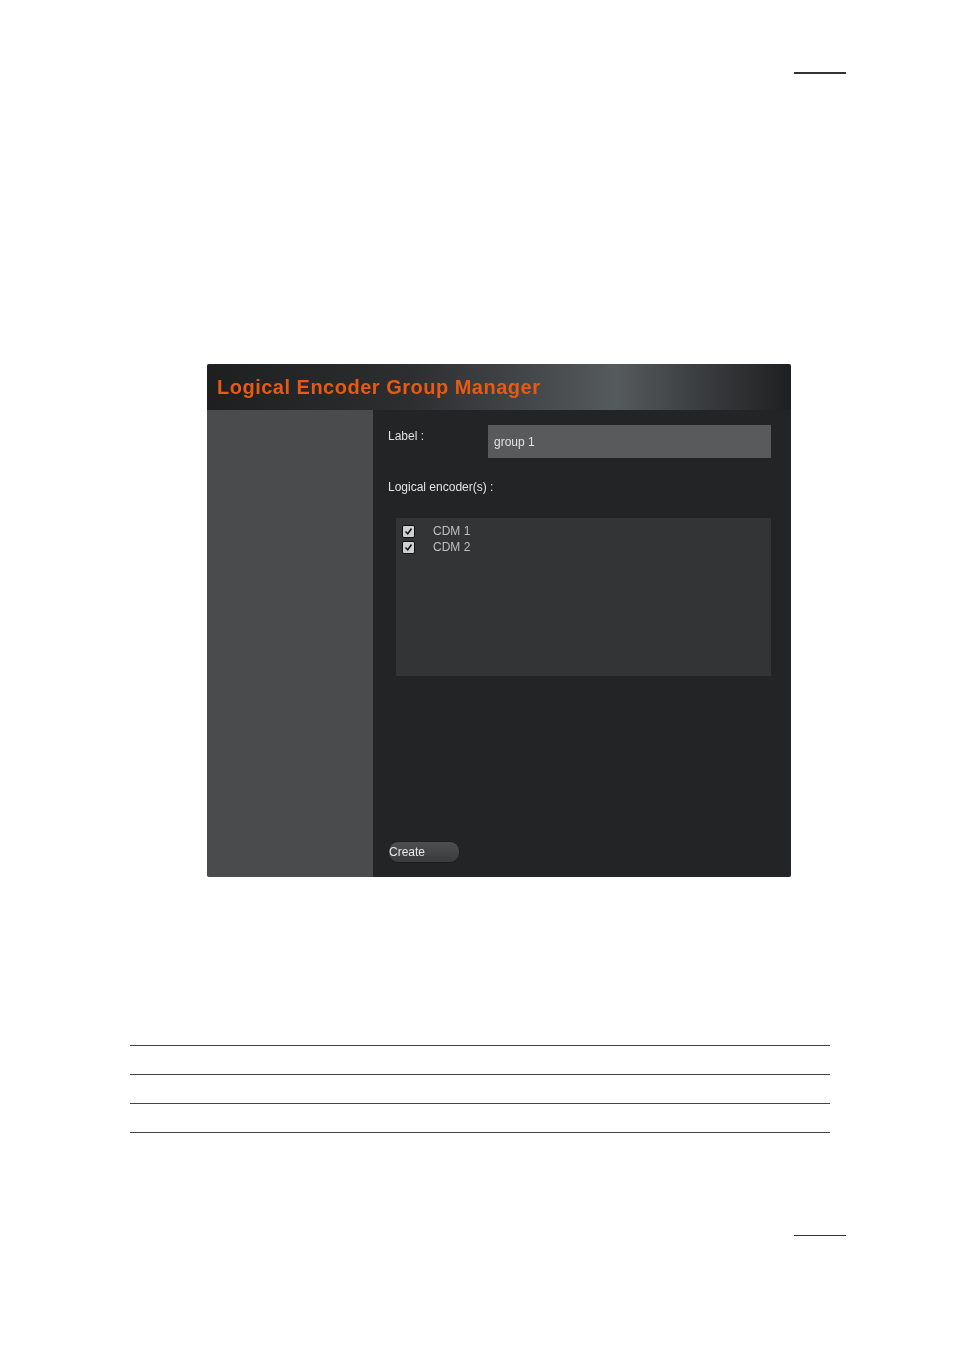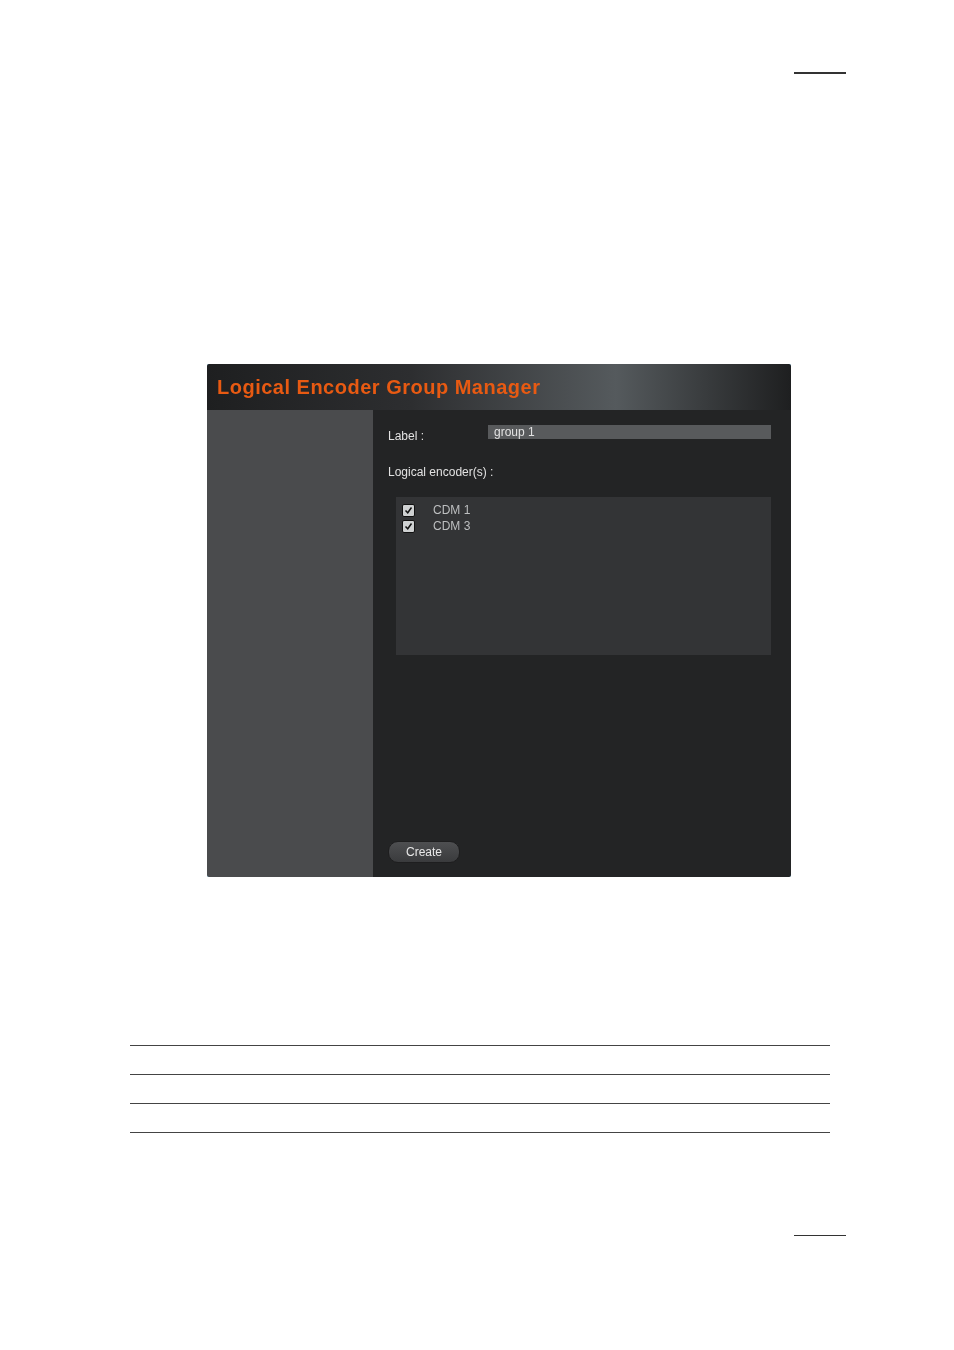"group 1" .form-input { height: 14px -> 33px }
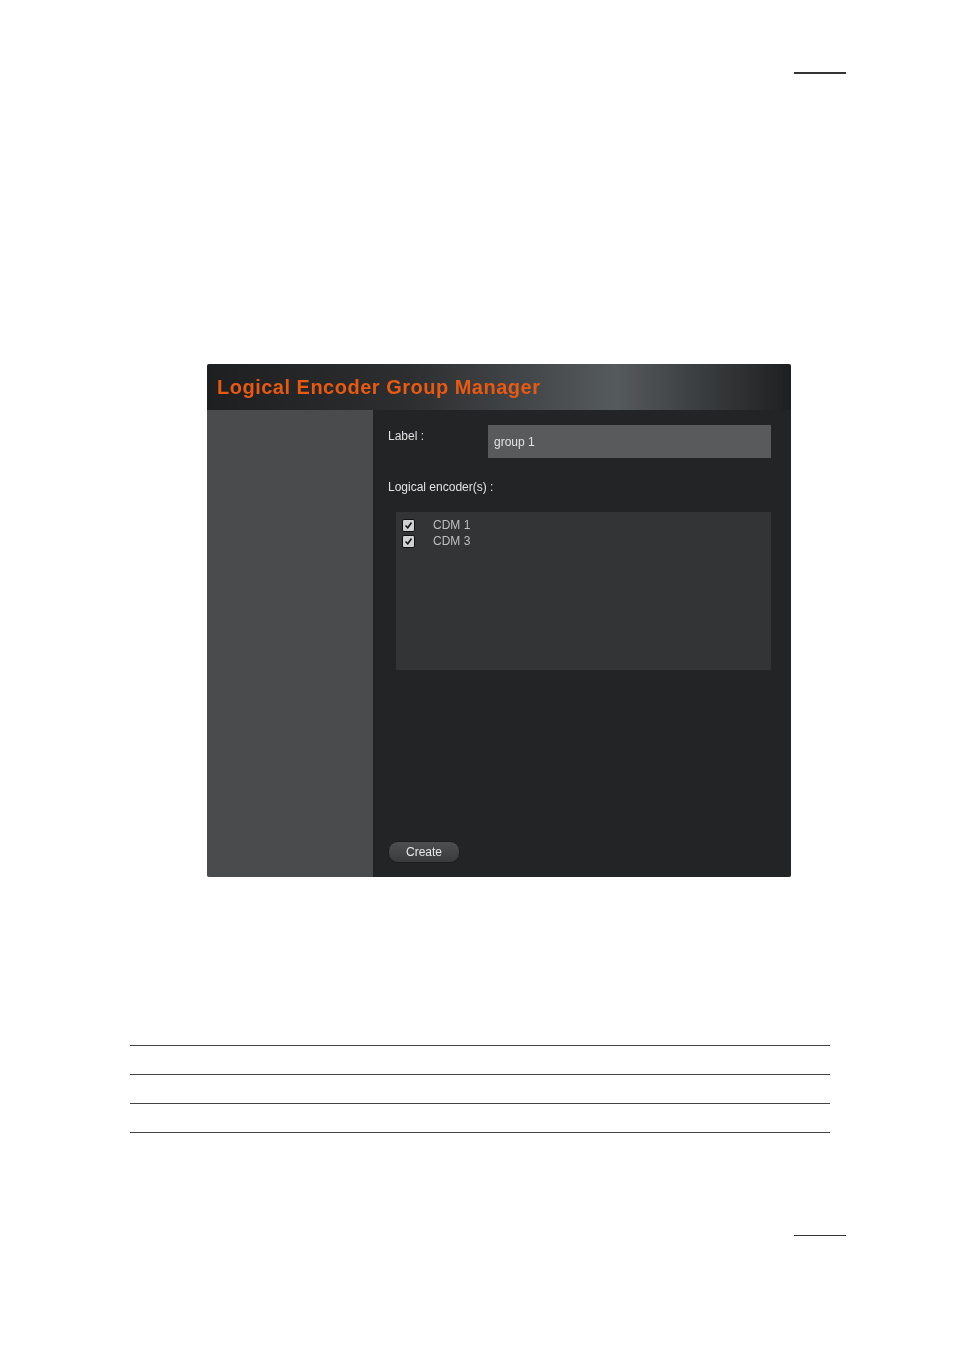"Logical encoder(s) :" .encoders-label { margin-bottom: 18px -> 24px }
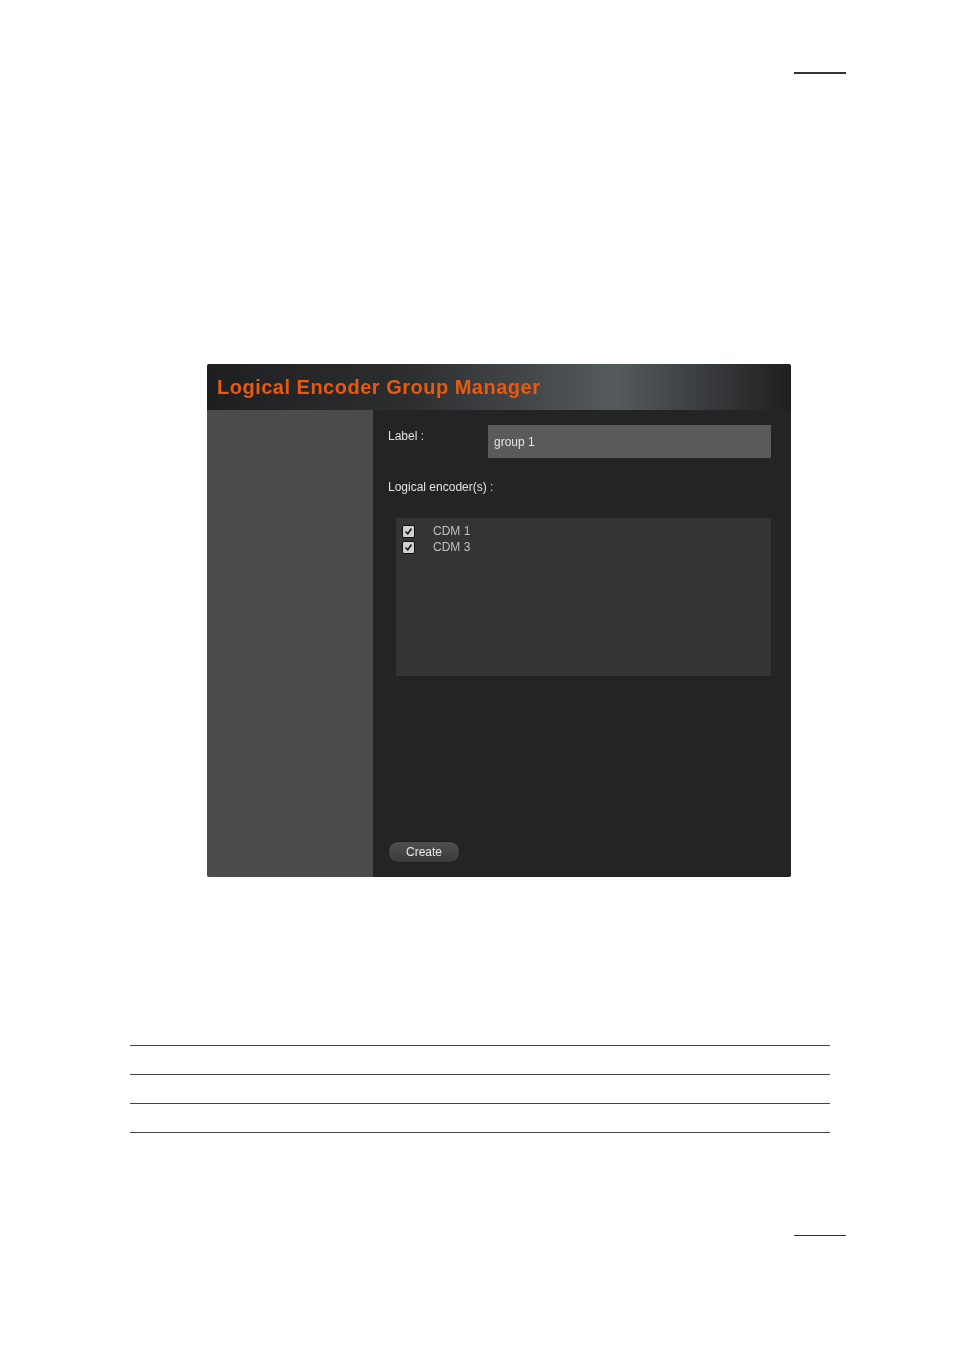"CDM 3" span.encoder-text { text: 3 -> 2 }
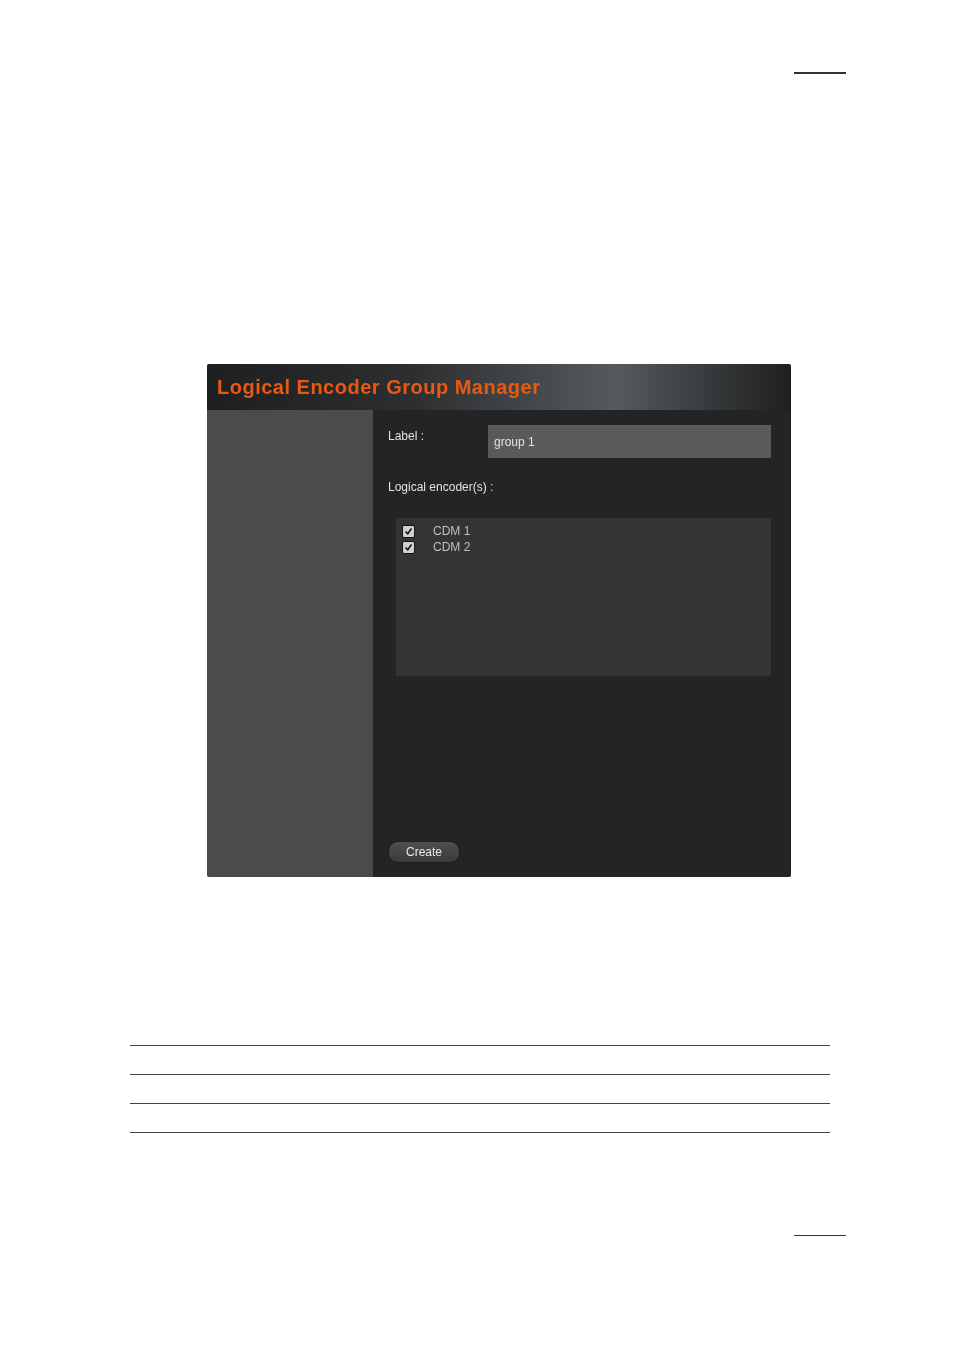"Create" .create-btn { justify-content: center -> flex-start }
